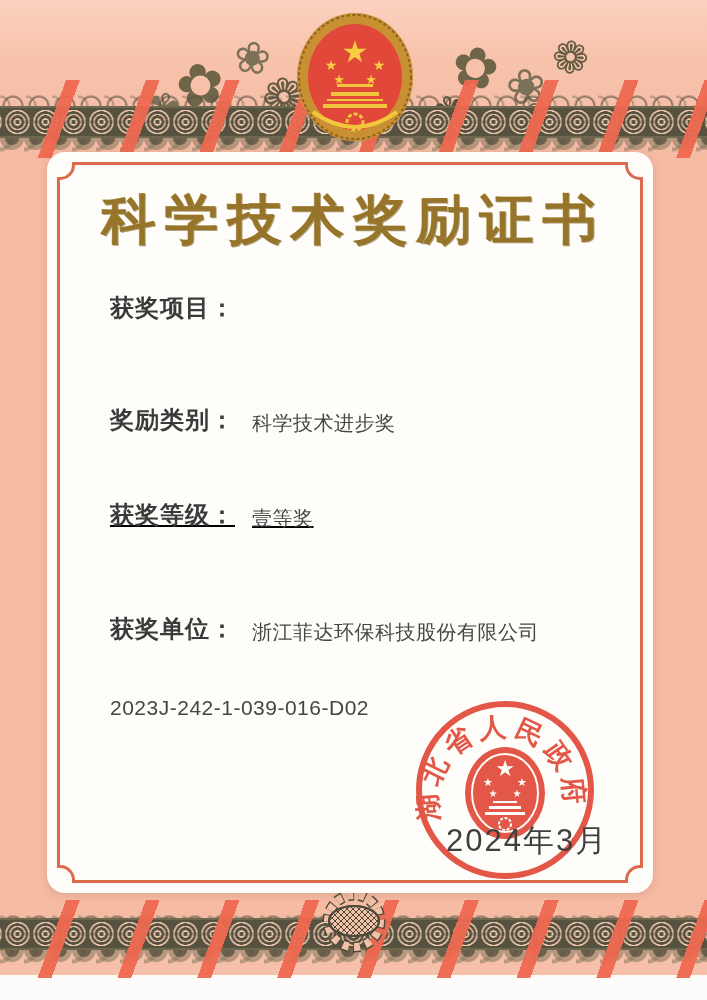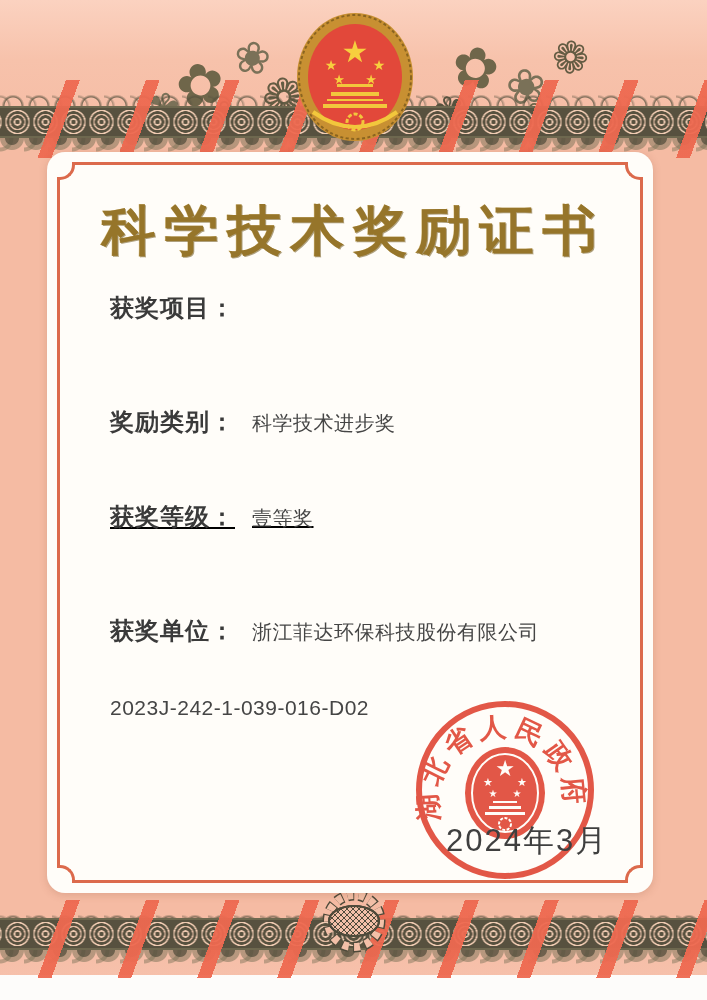"科学技术奖励证书" .title { margin: 11px -> 0 }
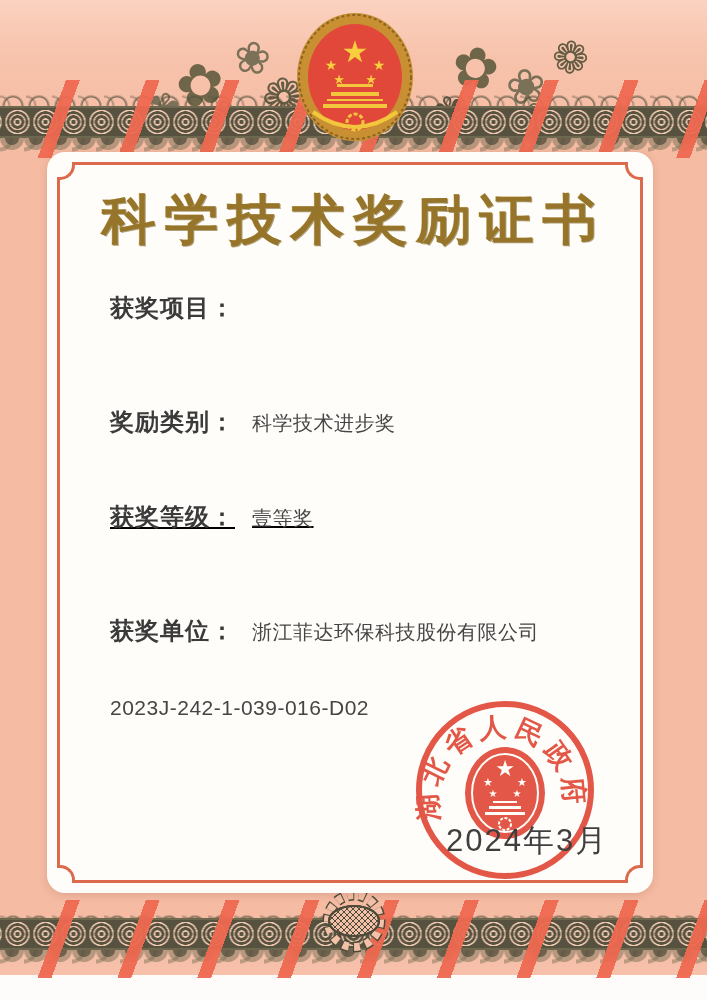"获奖项目：" .field { align-items: center -> flex-start }
